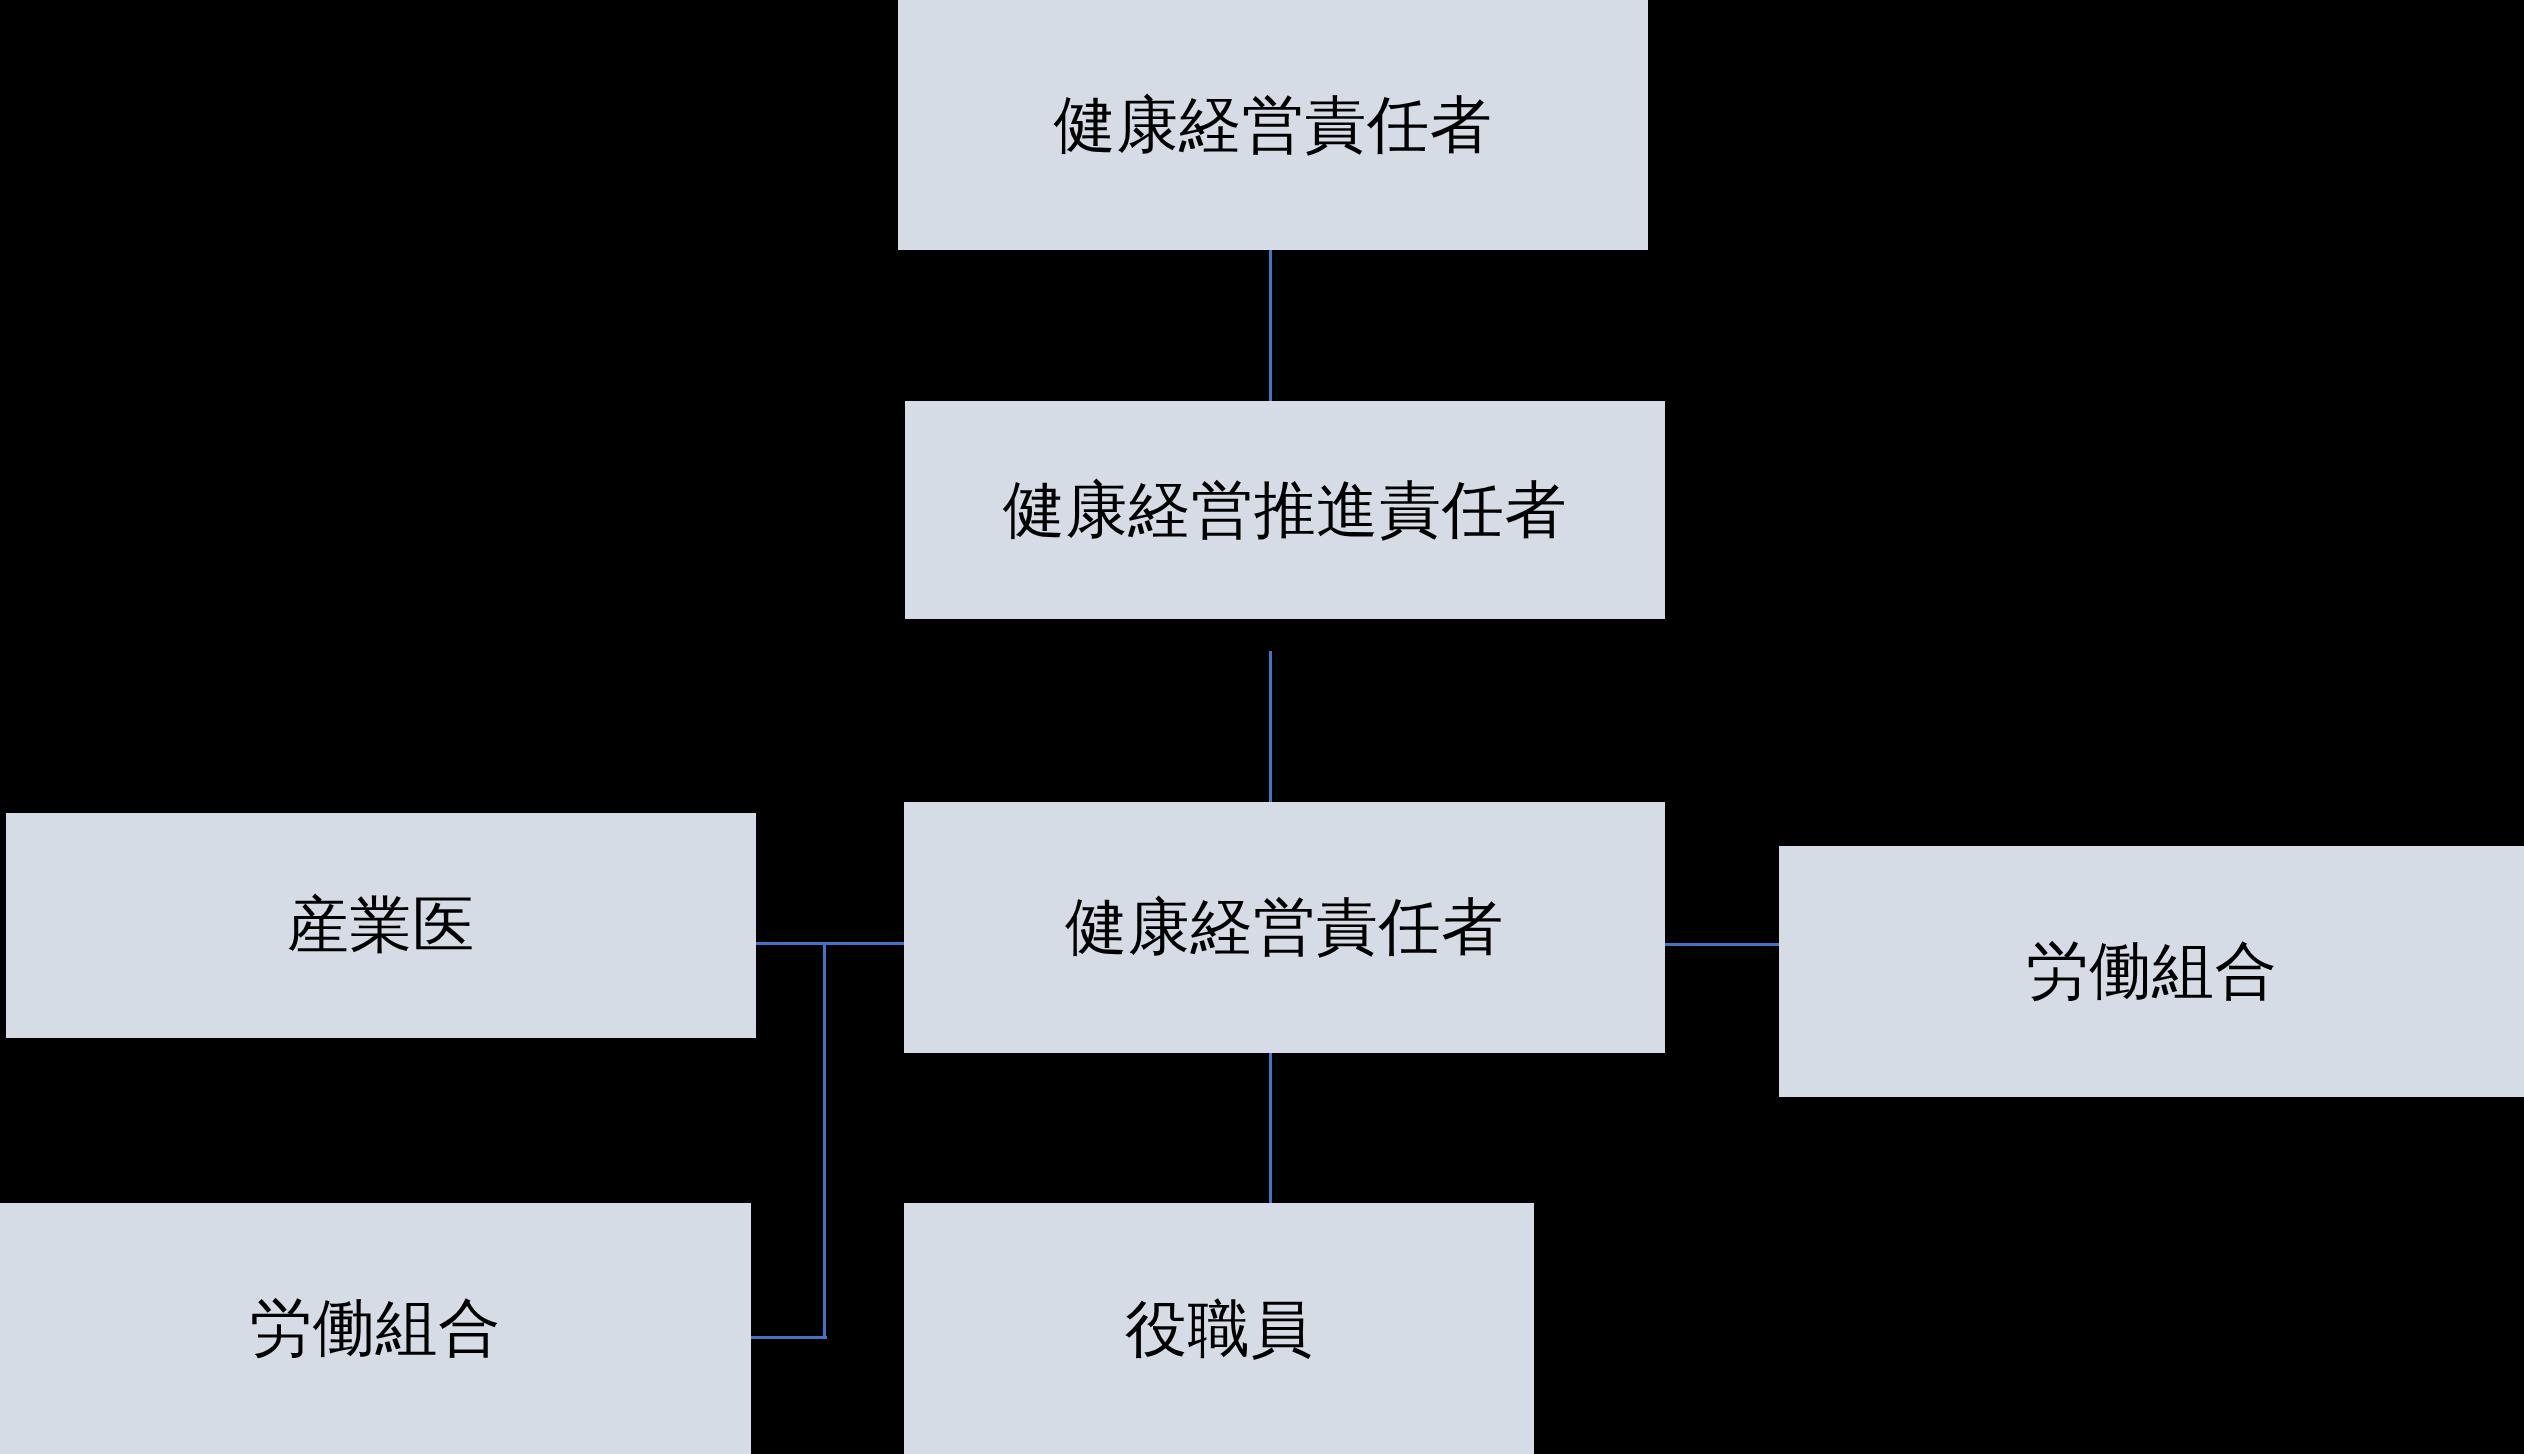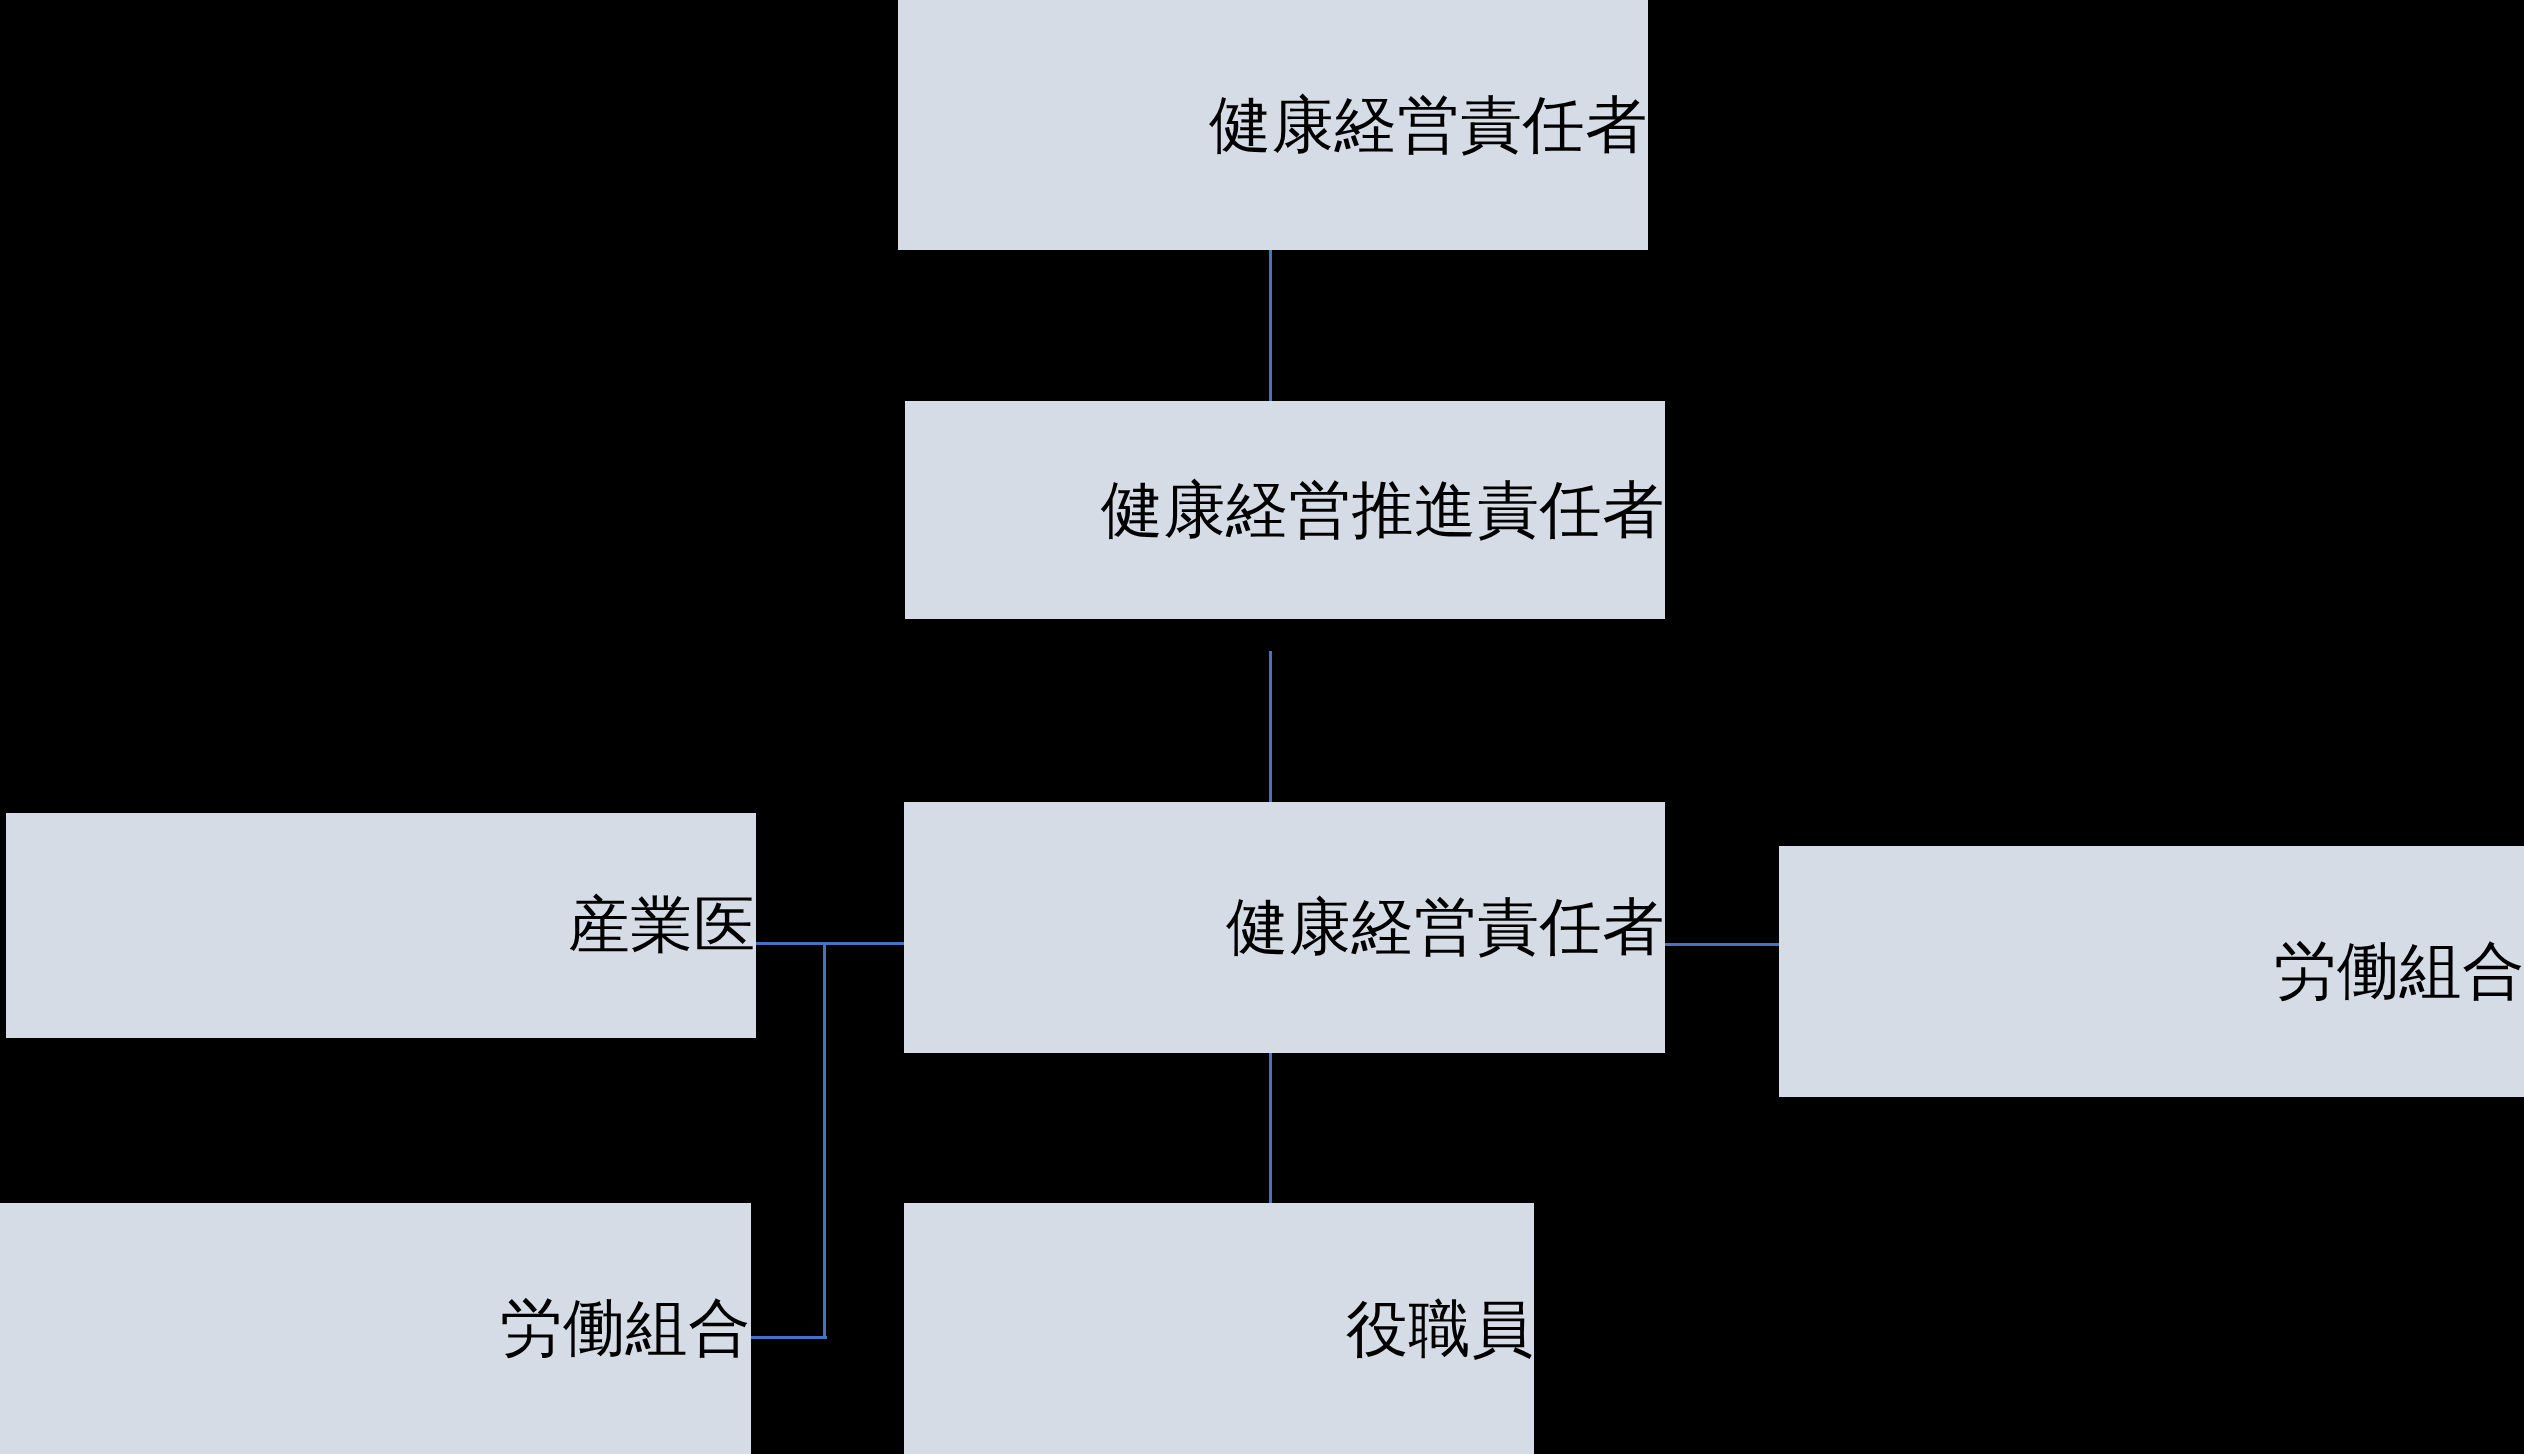"健康経営責任者" .node { align-items: flex-end -> center }
